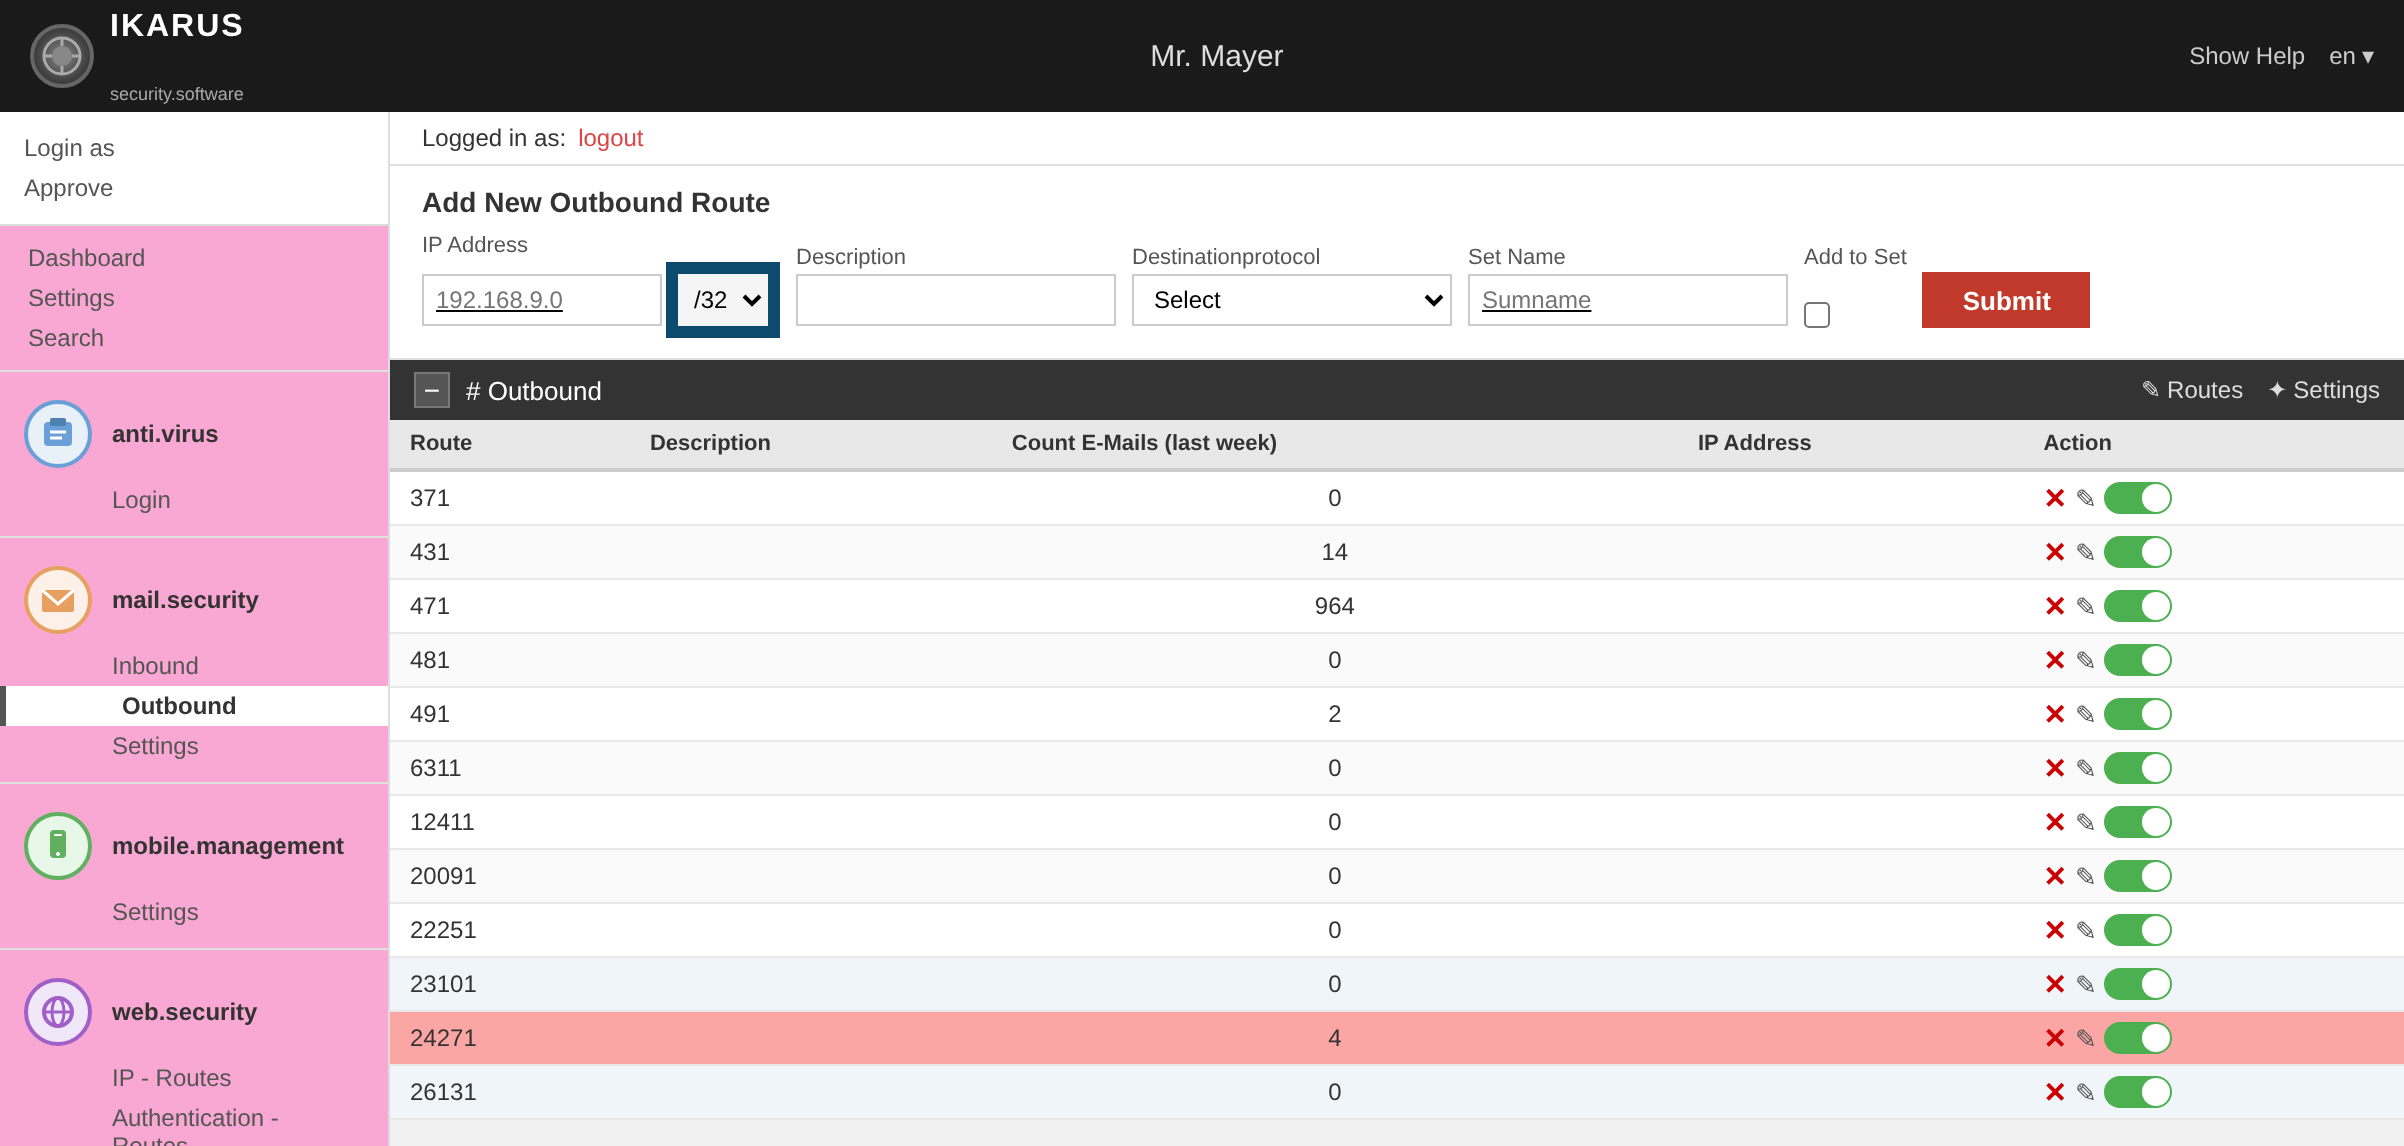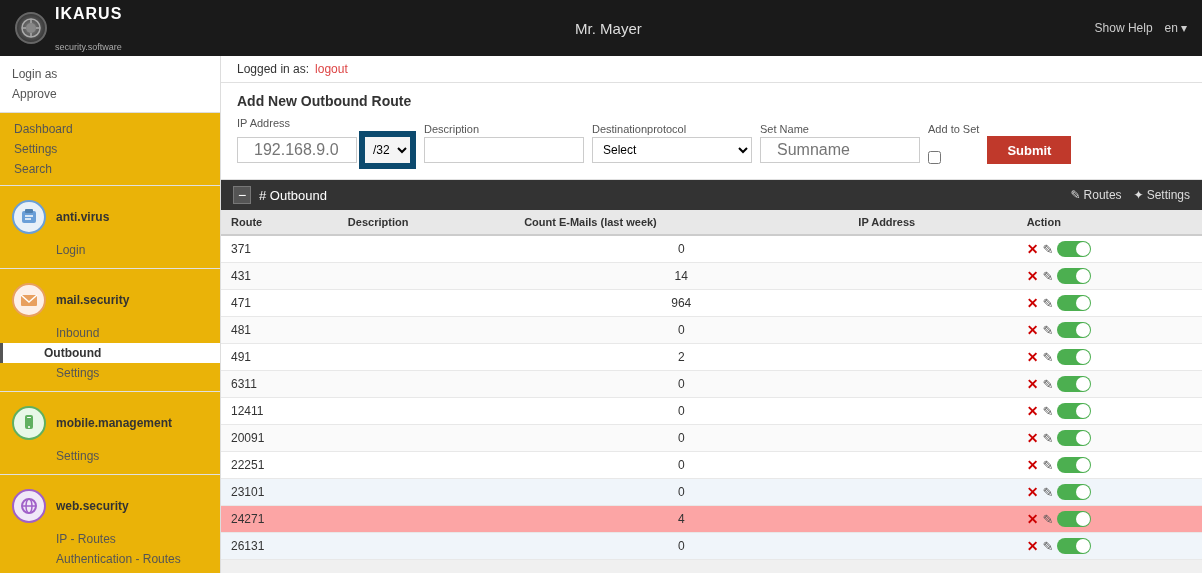"Login as" .sidebar { background: #eab308 -> #f9a8d4; width: 221px -> 195px }
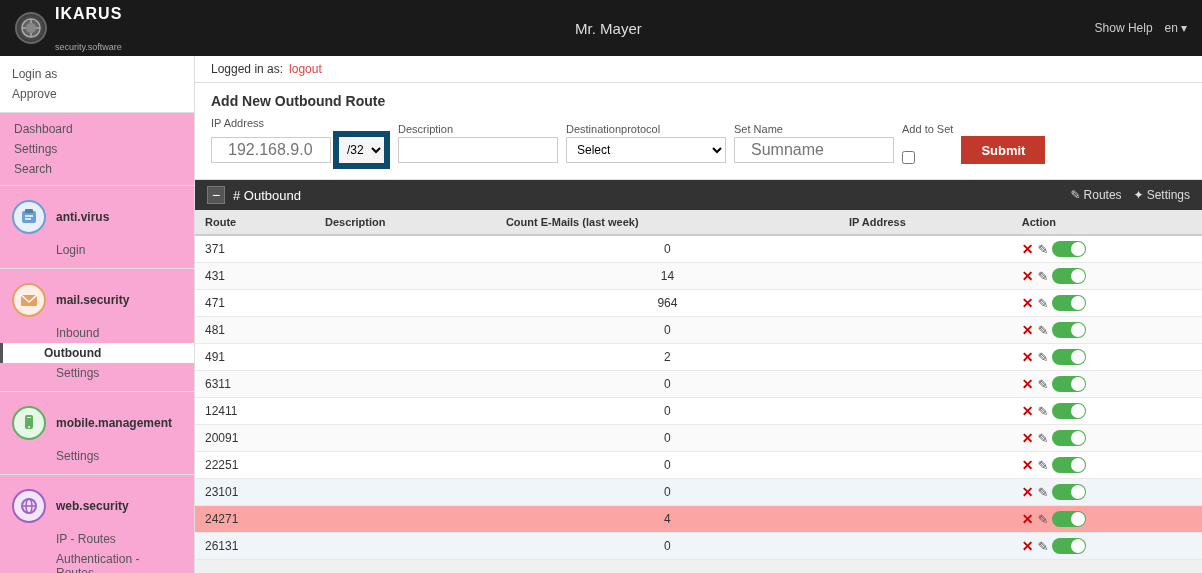"192.168.9.0" .form-input { font-size: 16px -> 12px; padding: 0 16px -> 0 6px; text-decoration: none -> underline }
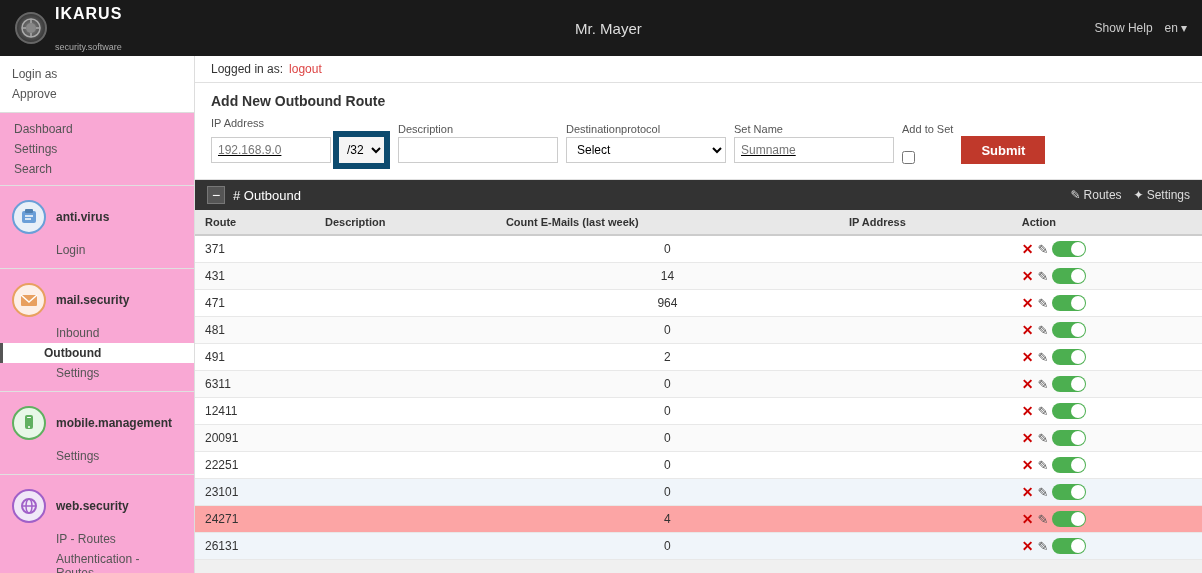"Outbound" .sidebar-sub-item.active { padding-left: 41px -> 58px }
